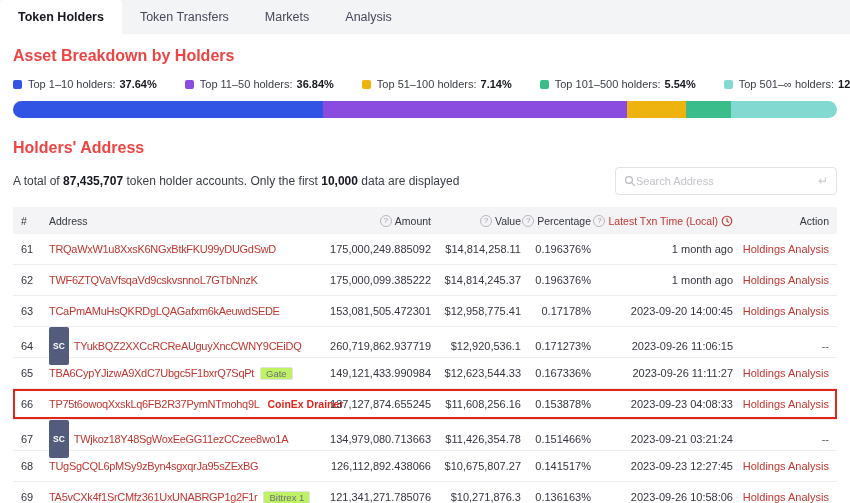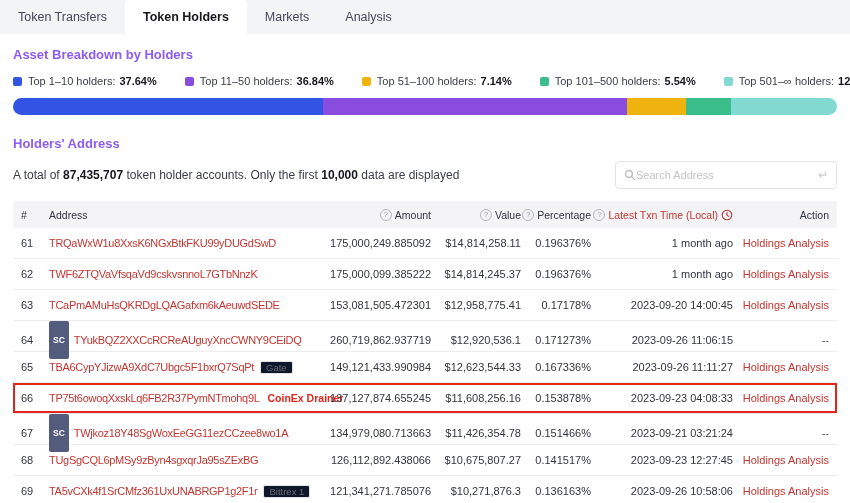"Token Transfers" div.tab { order: before "Token Holders" -> after "Token Holders" }
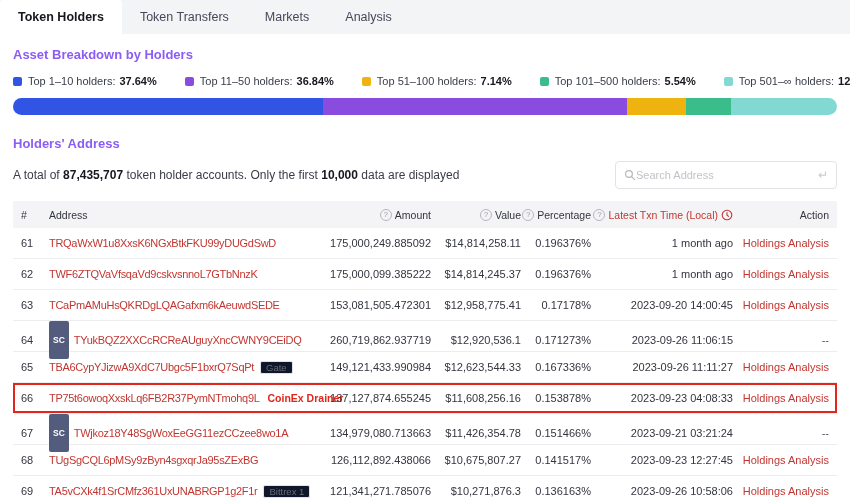"Asset Breakdown by Holders" .section-title { color: #8b5cf6 -> #ef4444; font-size: 13px -> 16px }
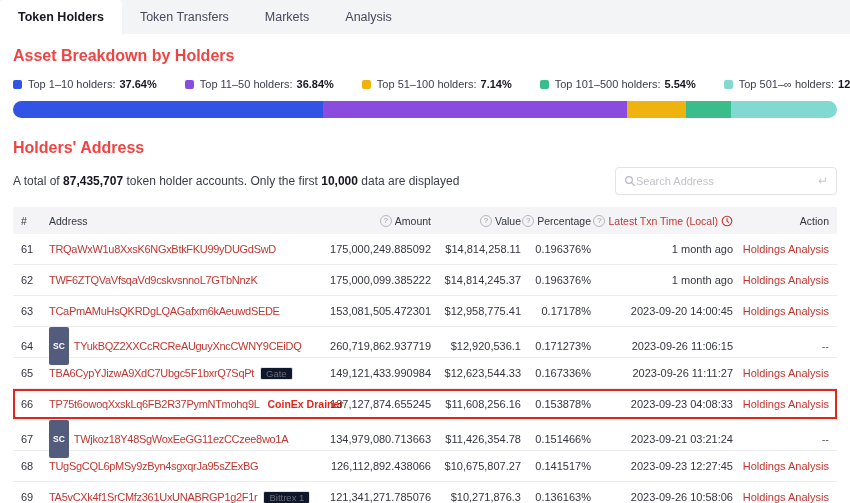"Gate" .tag { background: #0f172a -> #bef264 }
